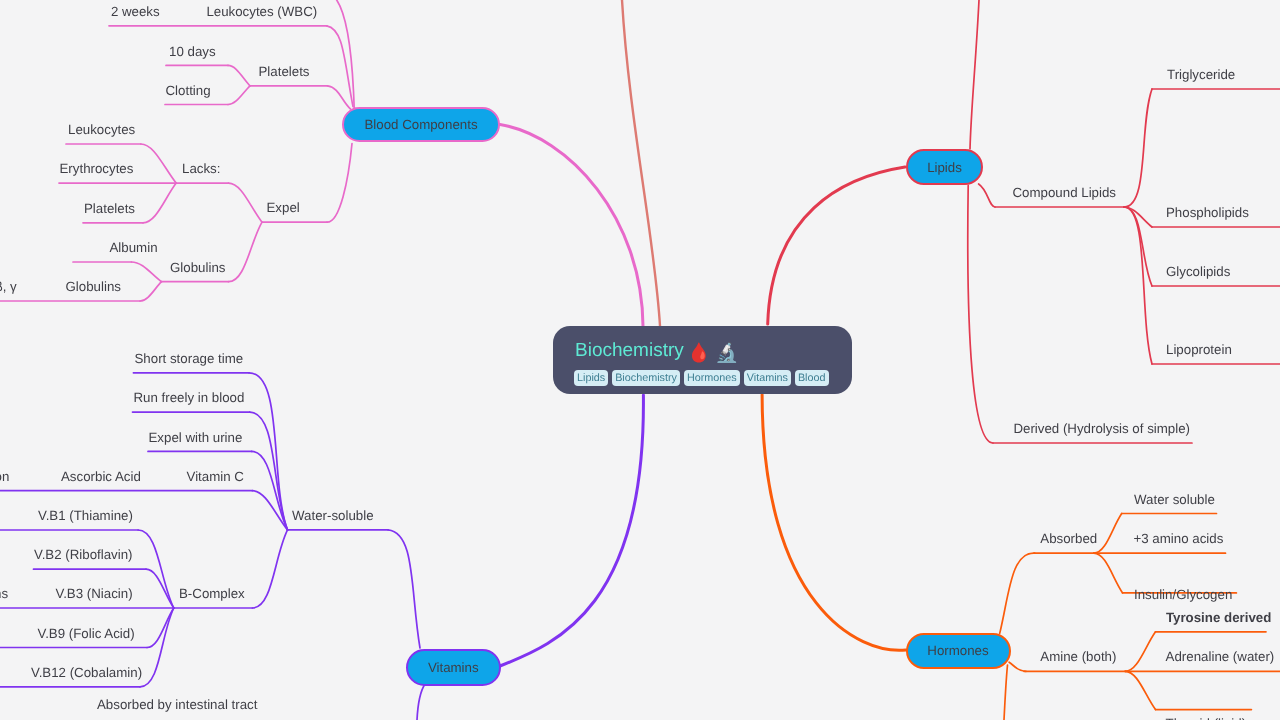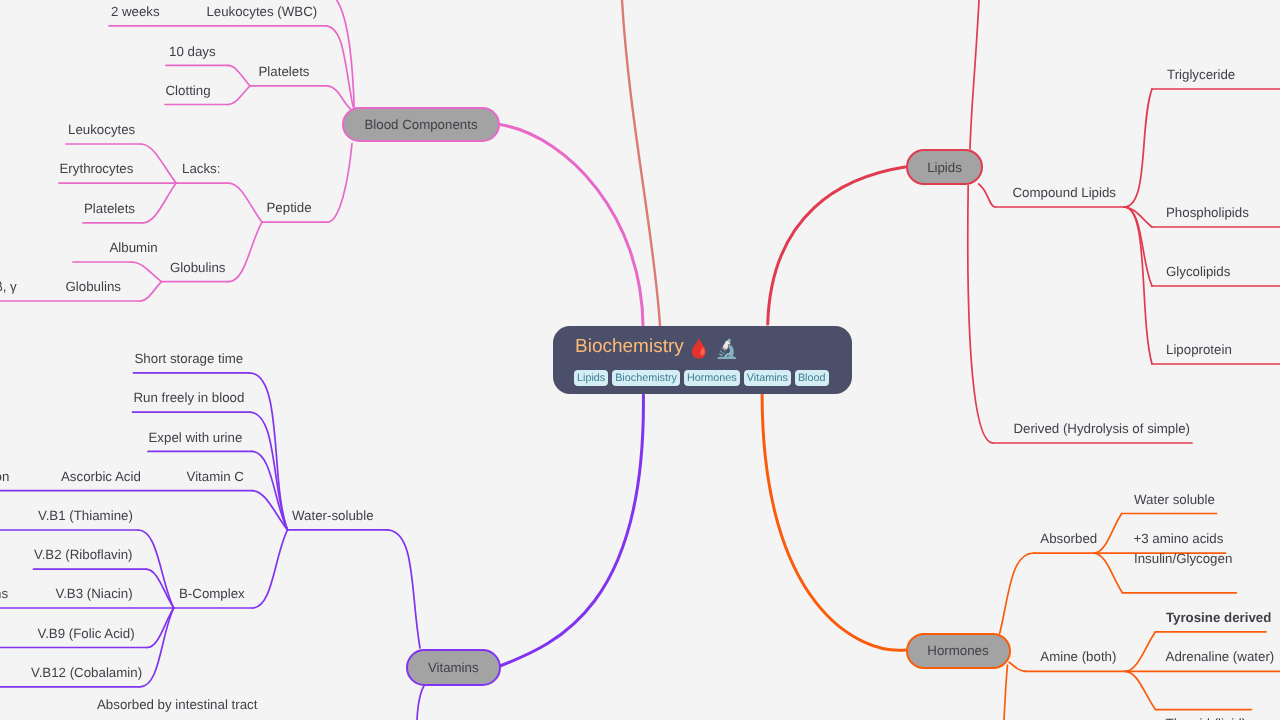"Blood Components" .pill { background: #a3a3a3 -> #0ea5e9 }
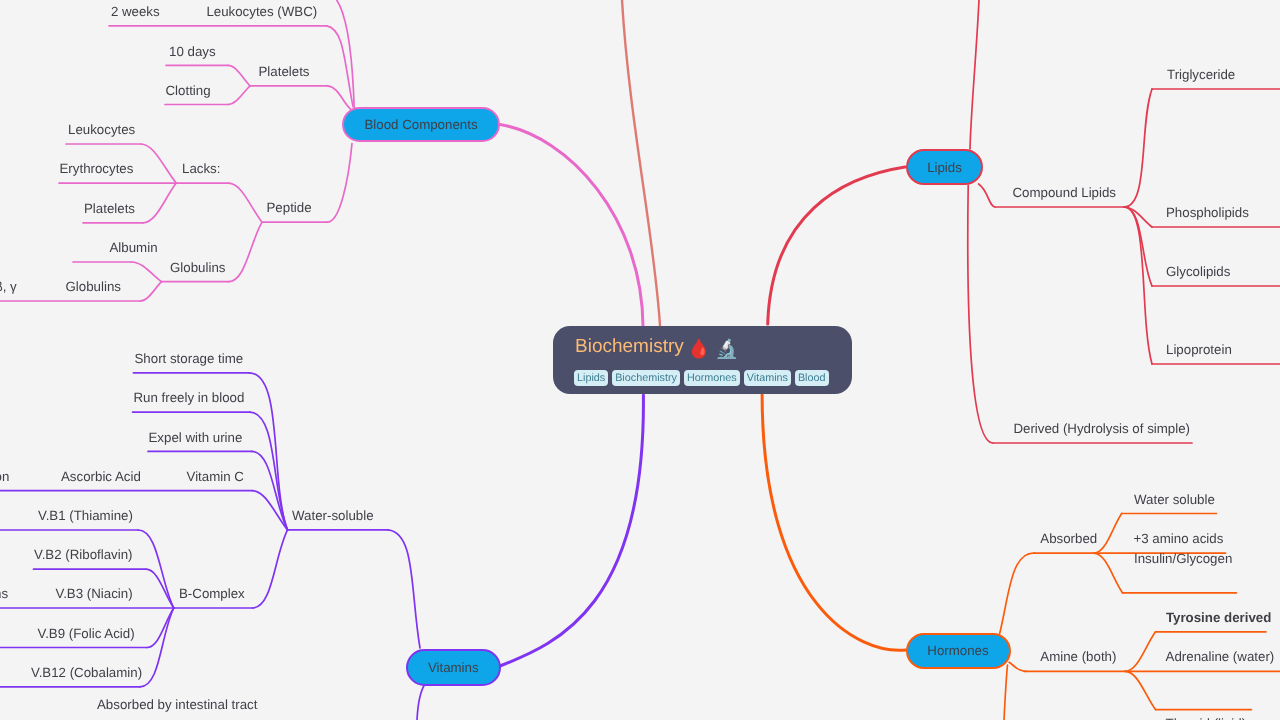"Peptide" div.lbl { text: Peptide -> Expel }
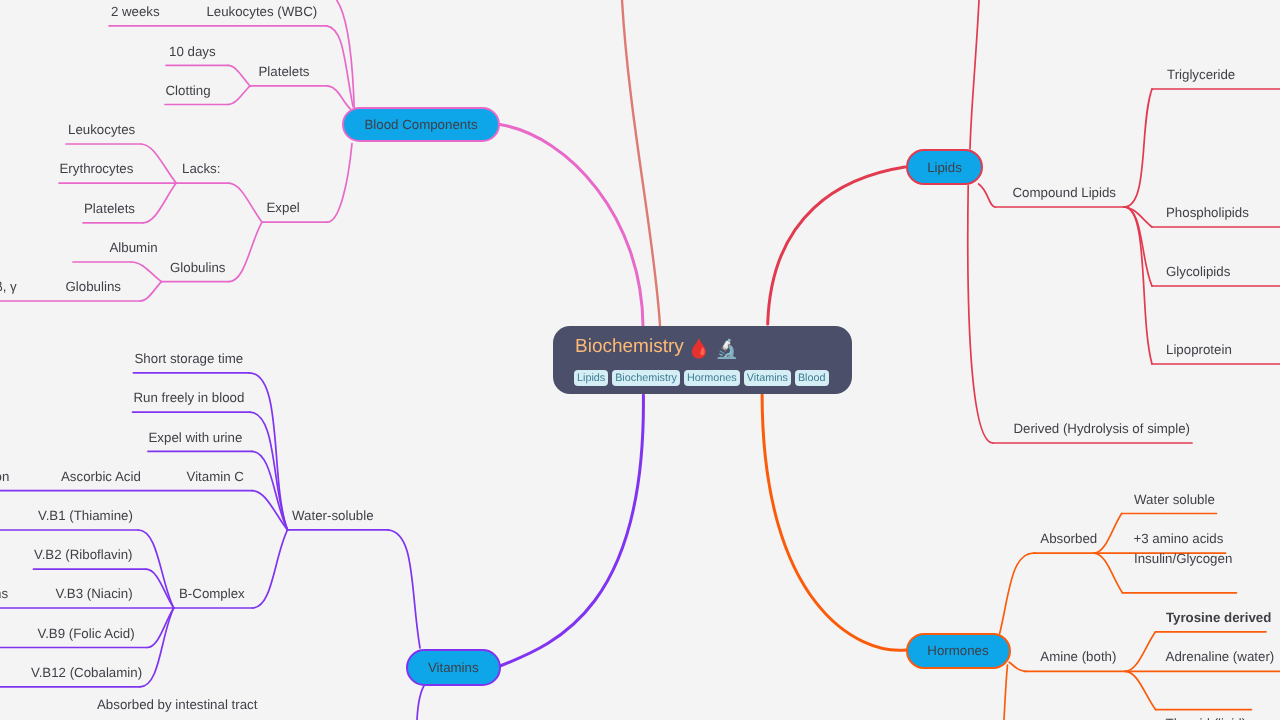"Biochemistry 🩸 🔬" #root .rtitle { color: #fdba74 -> #5eead4; line-height: 22px -> 30px }
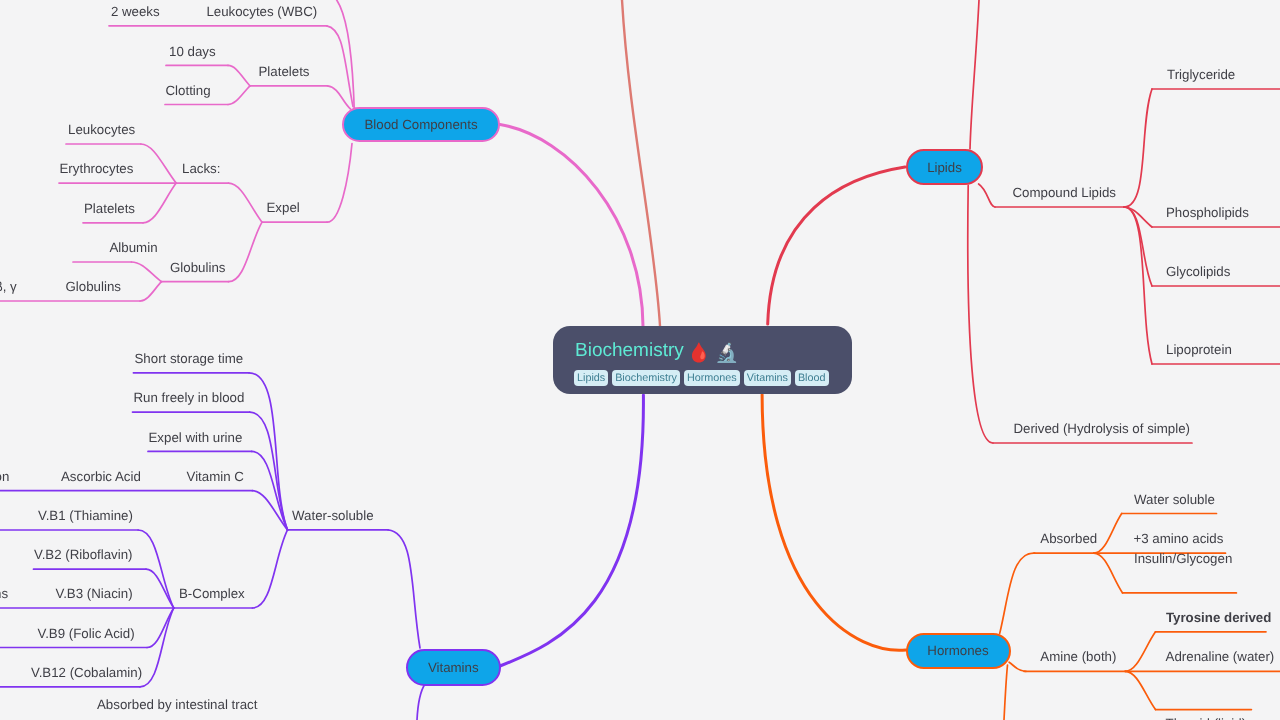"Insulin/Glycogen" div.lbl { top: 552px -> 588px }
